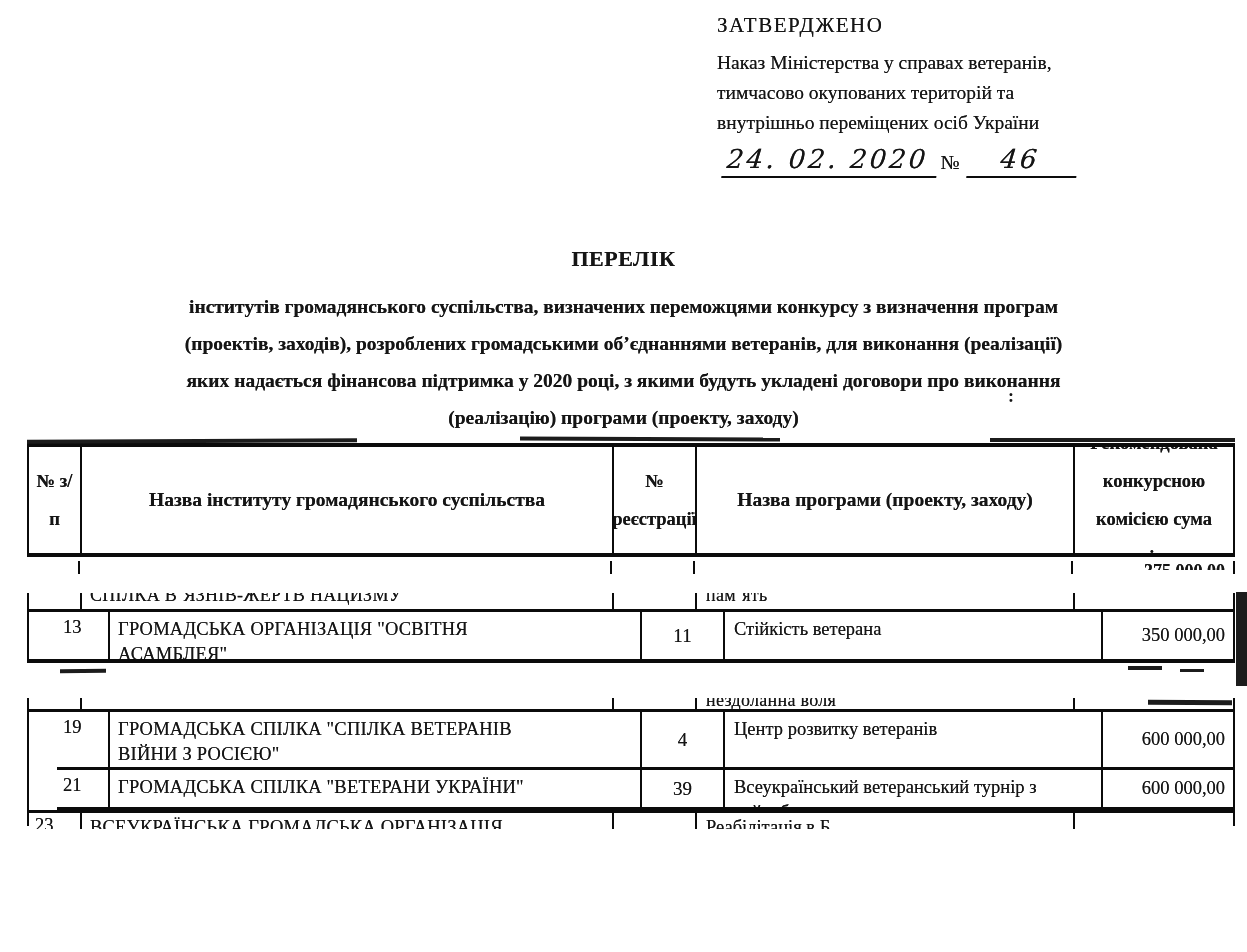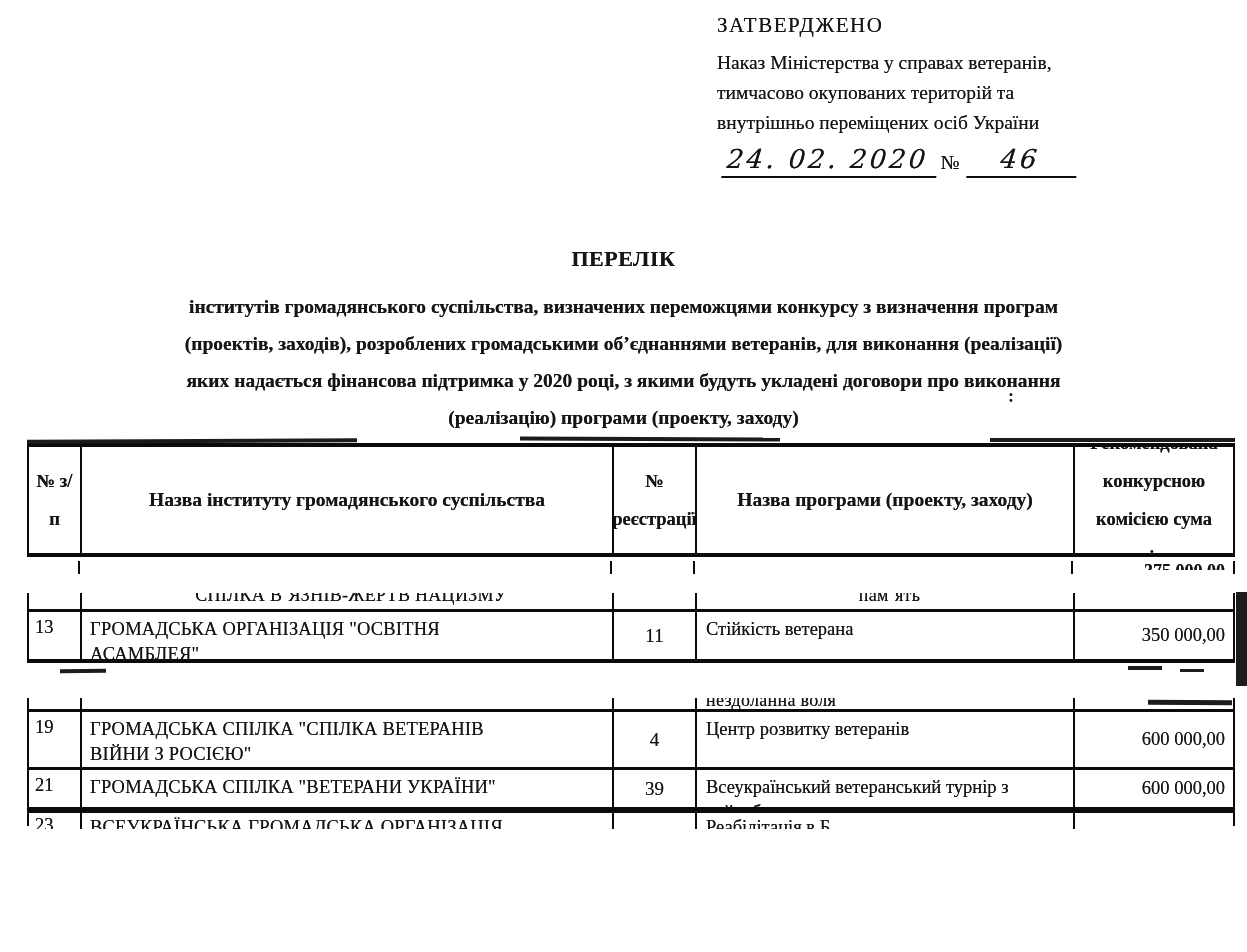"СПІЛКА В’ЯЗНІВ-ЖЕРТВ НАЦИЗМУ" .clip-top-row .cell { text-align: center -> none }
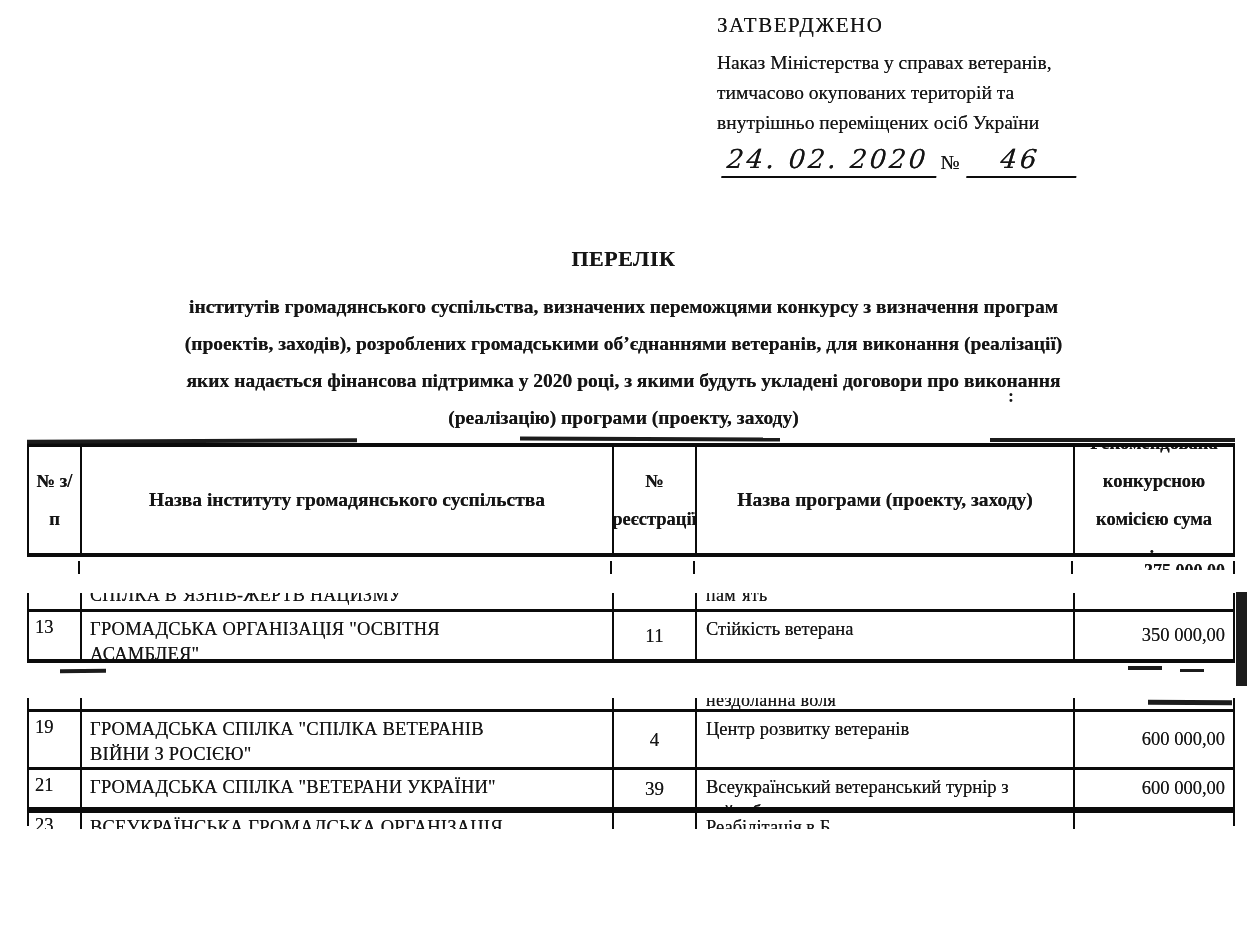"13" .drow { margin-left: none -> 28px }
